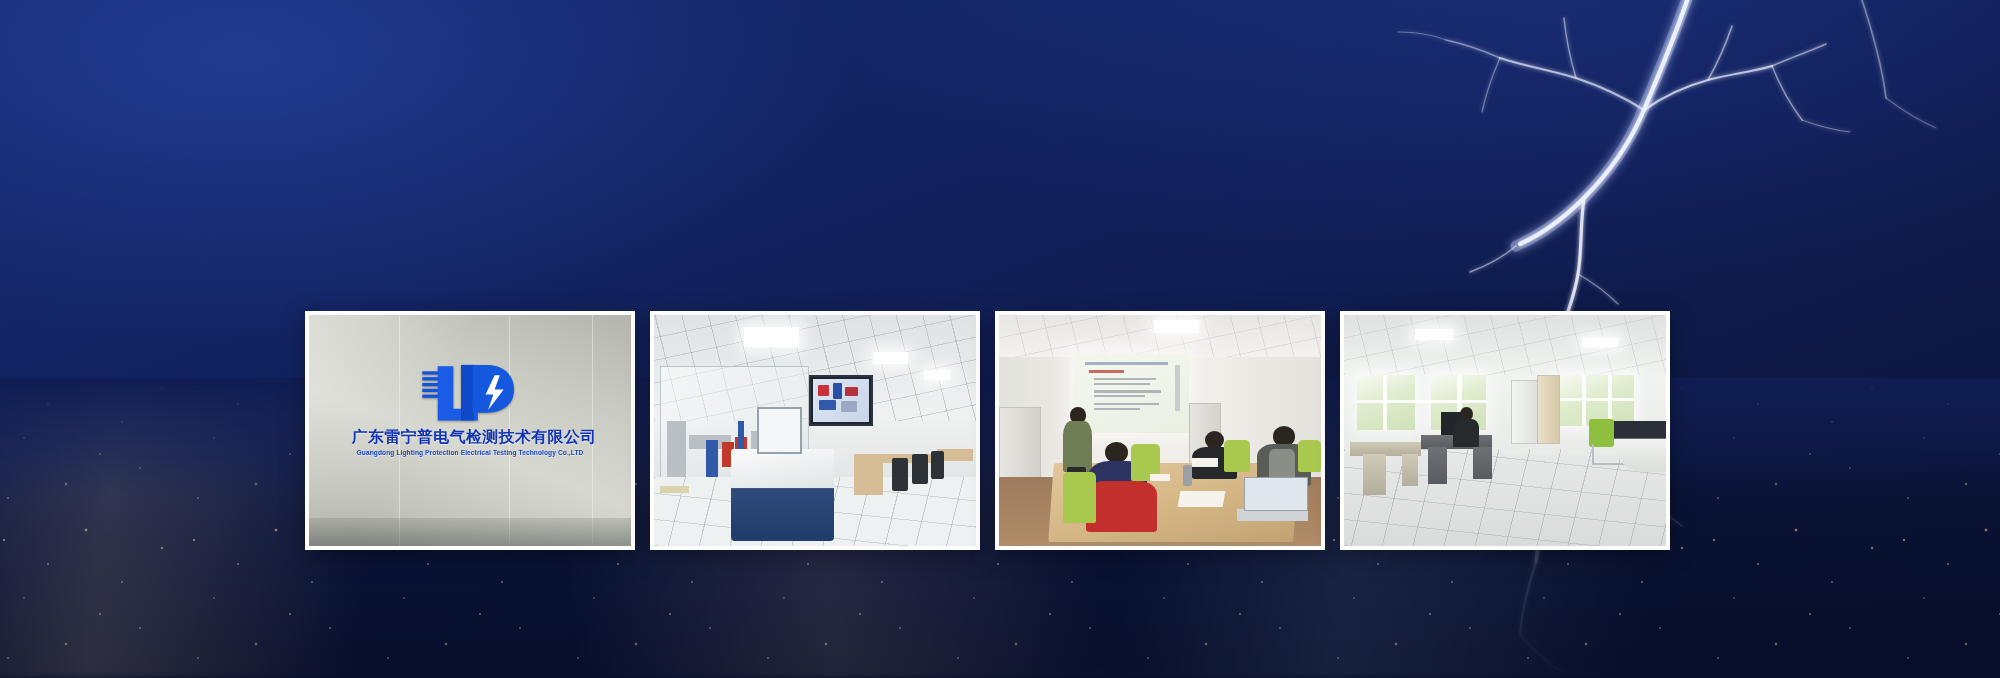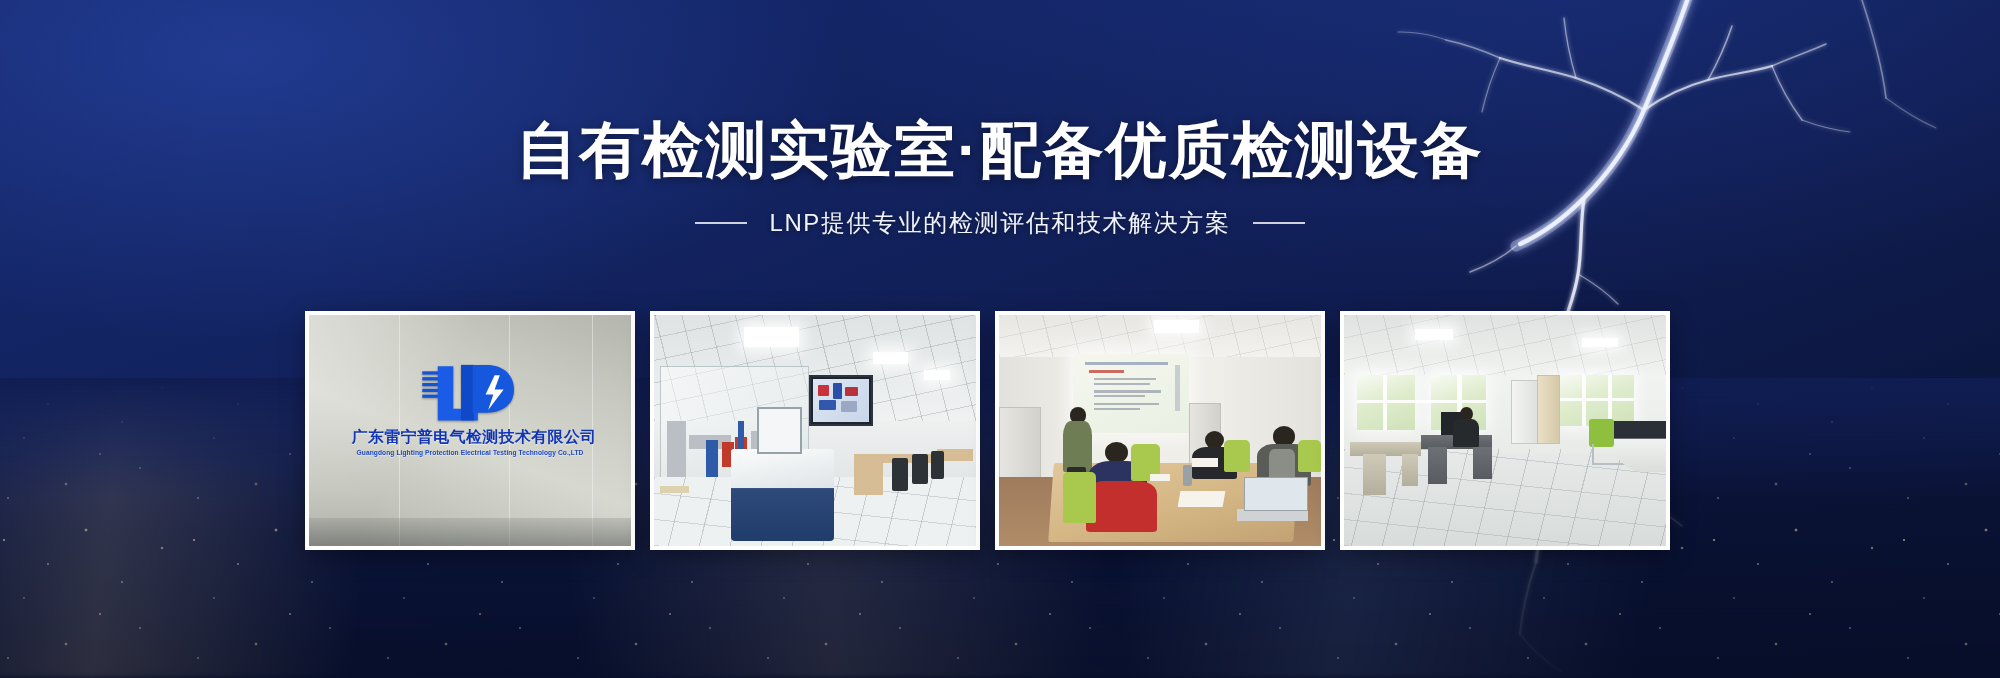"自有检测实验室·配备优质检测设备" div.headline-wrap { html: <div> <div>自有检测实验室·配备优质检测设备</div> <div> <span></span> <span>LNP提供专业的检测评估和技术解决方案</span> <span></span> </div> </div> -> none }
